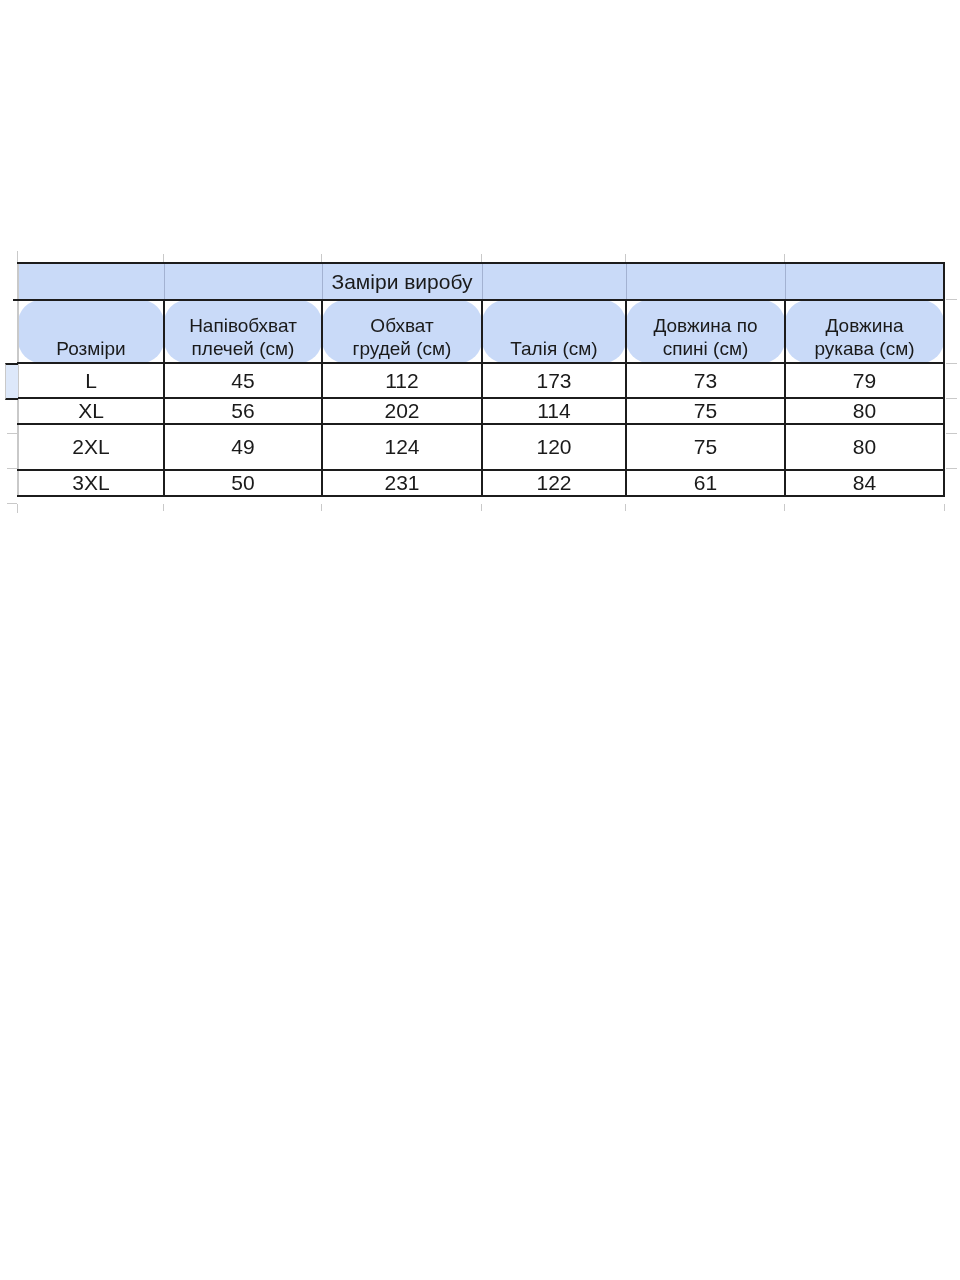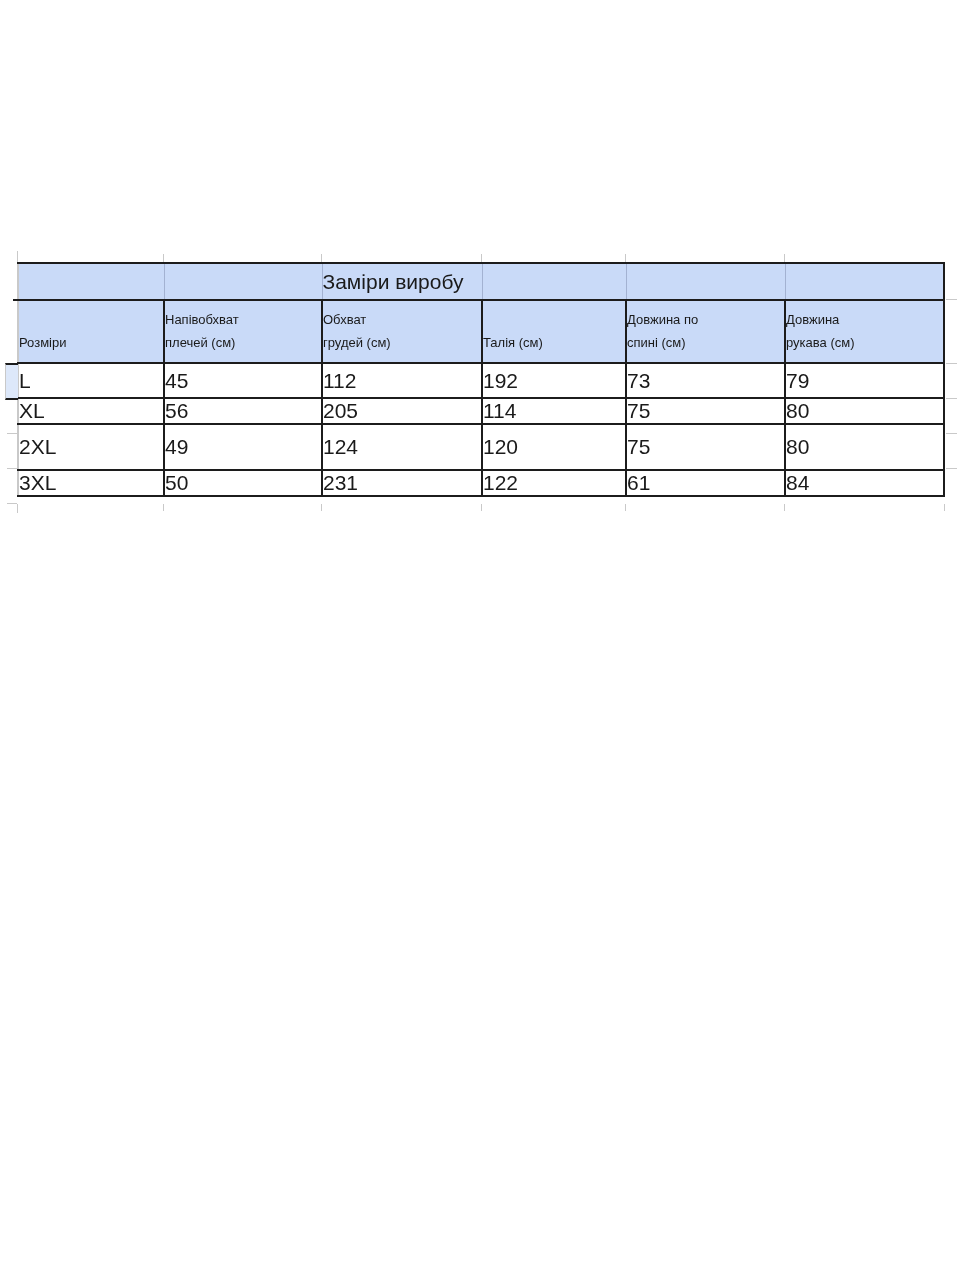"Заміри виробу" .size-table td { text-align: none -> center }
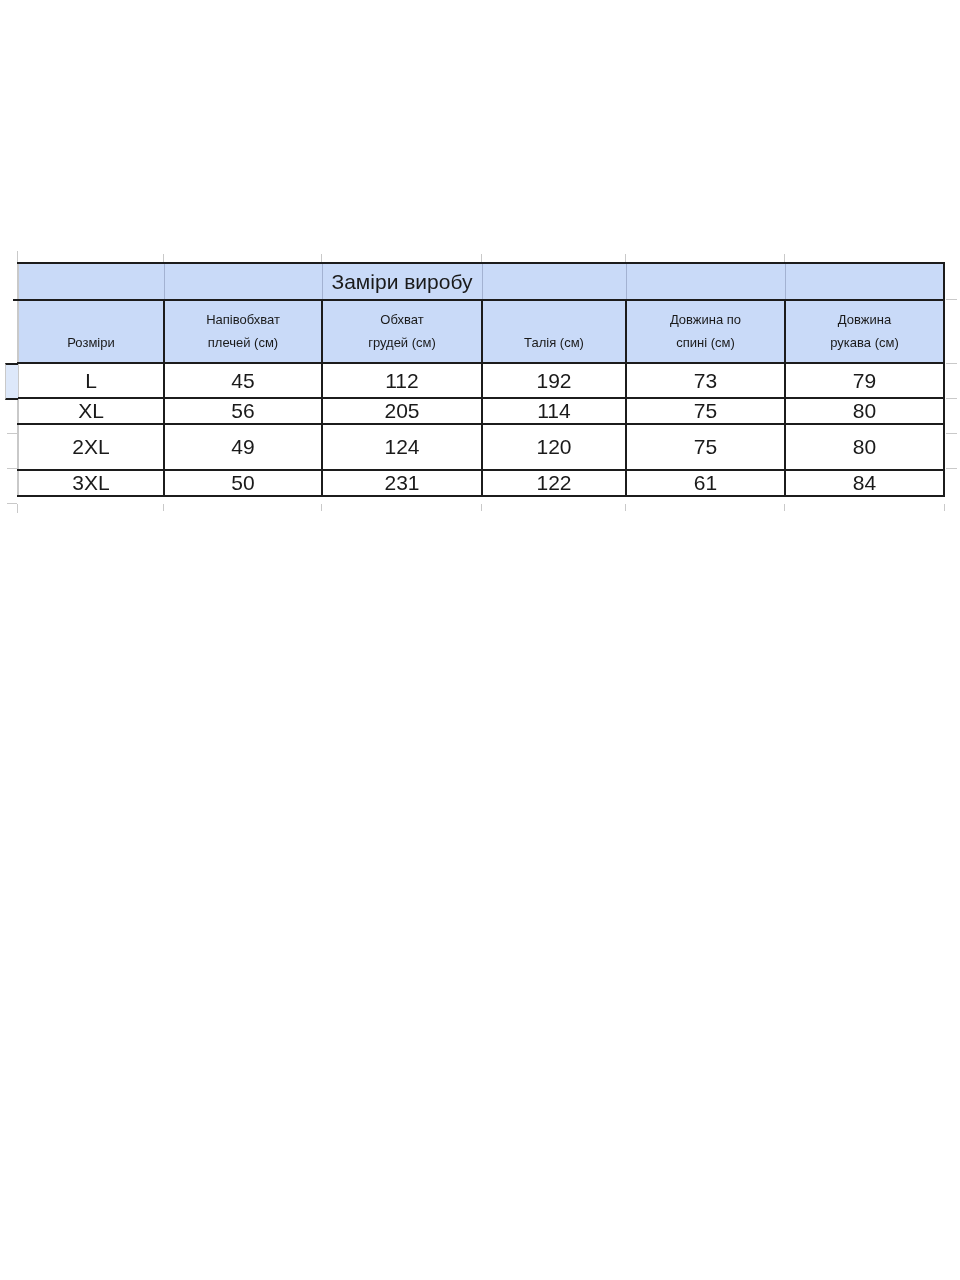"Напівобхват" tr.col-header-row td { border-radius: none -> 23px; font-size: 13px -> 19px; padding-bottom: 8px -> 2px }
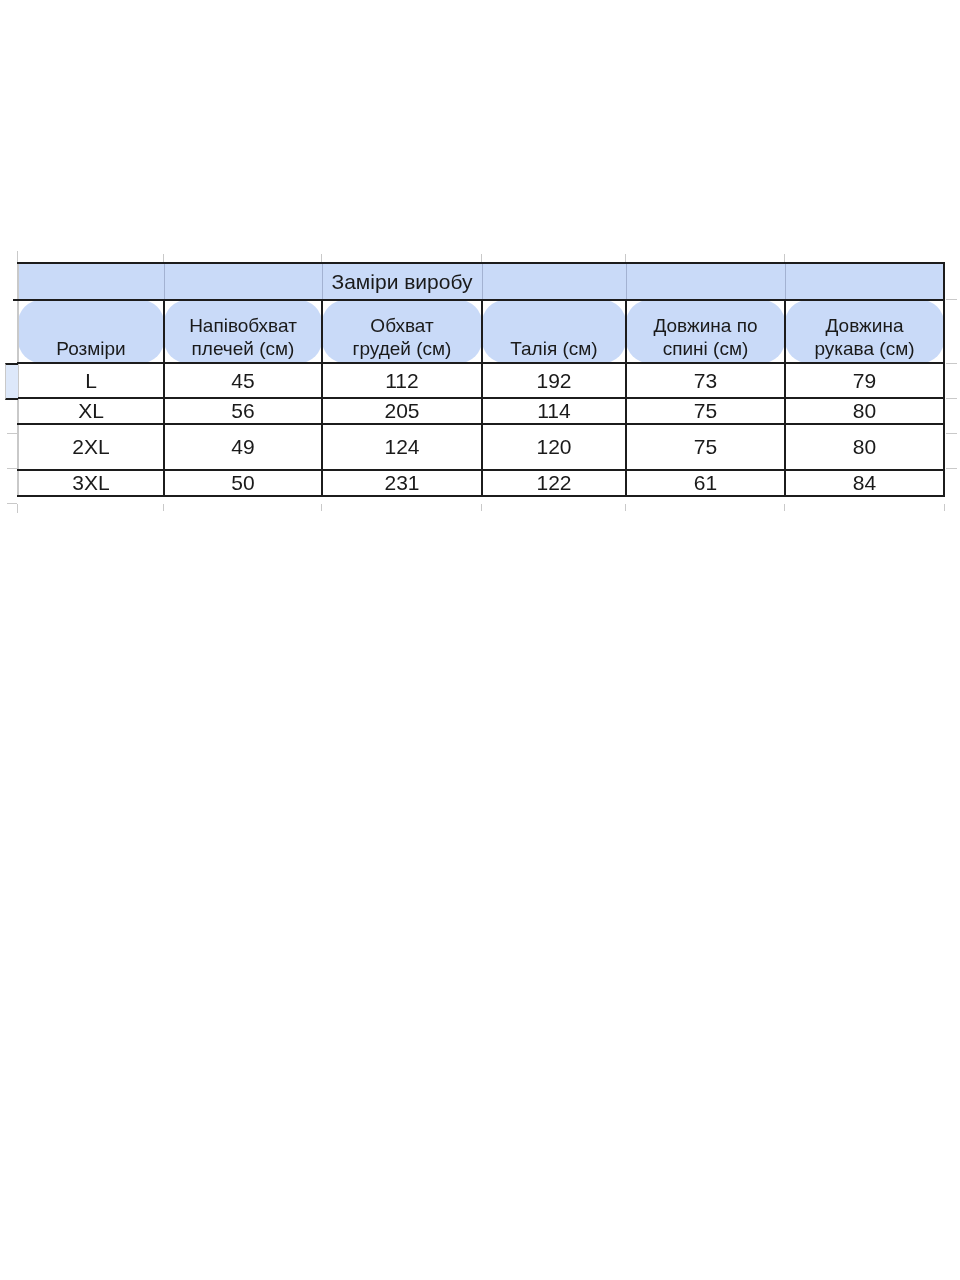"192" td { text: 192 -> 173 }
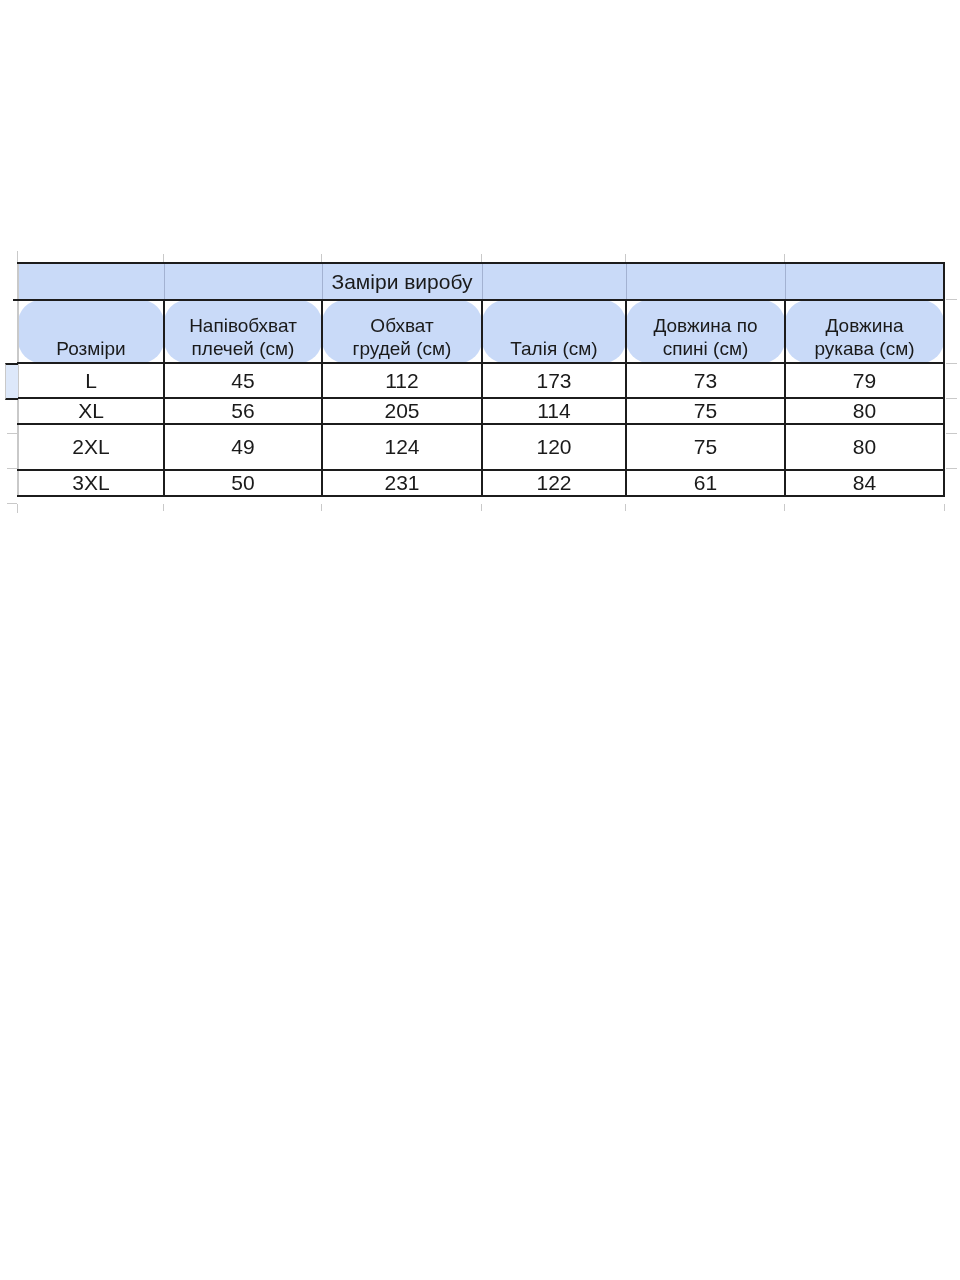"205" td { text: 205 -> 202 }
